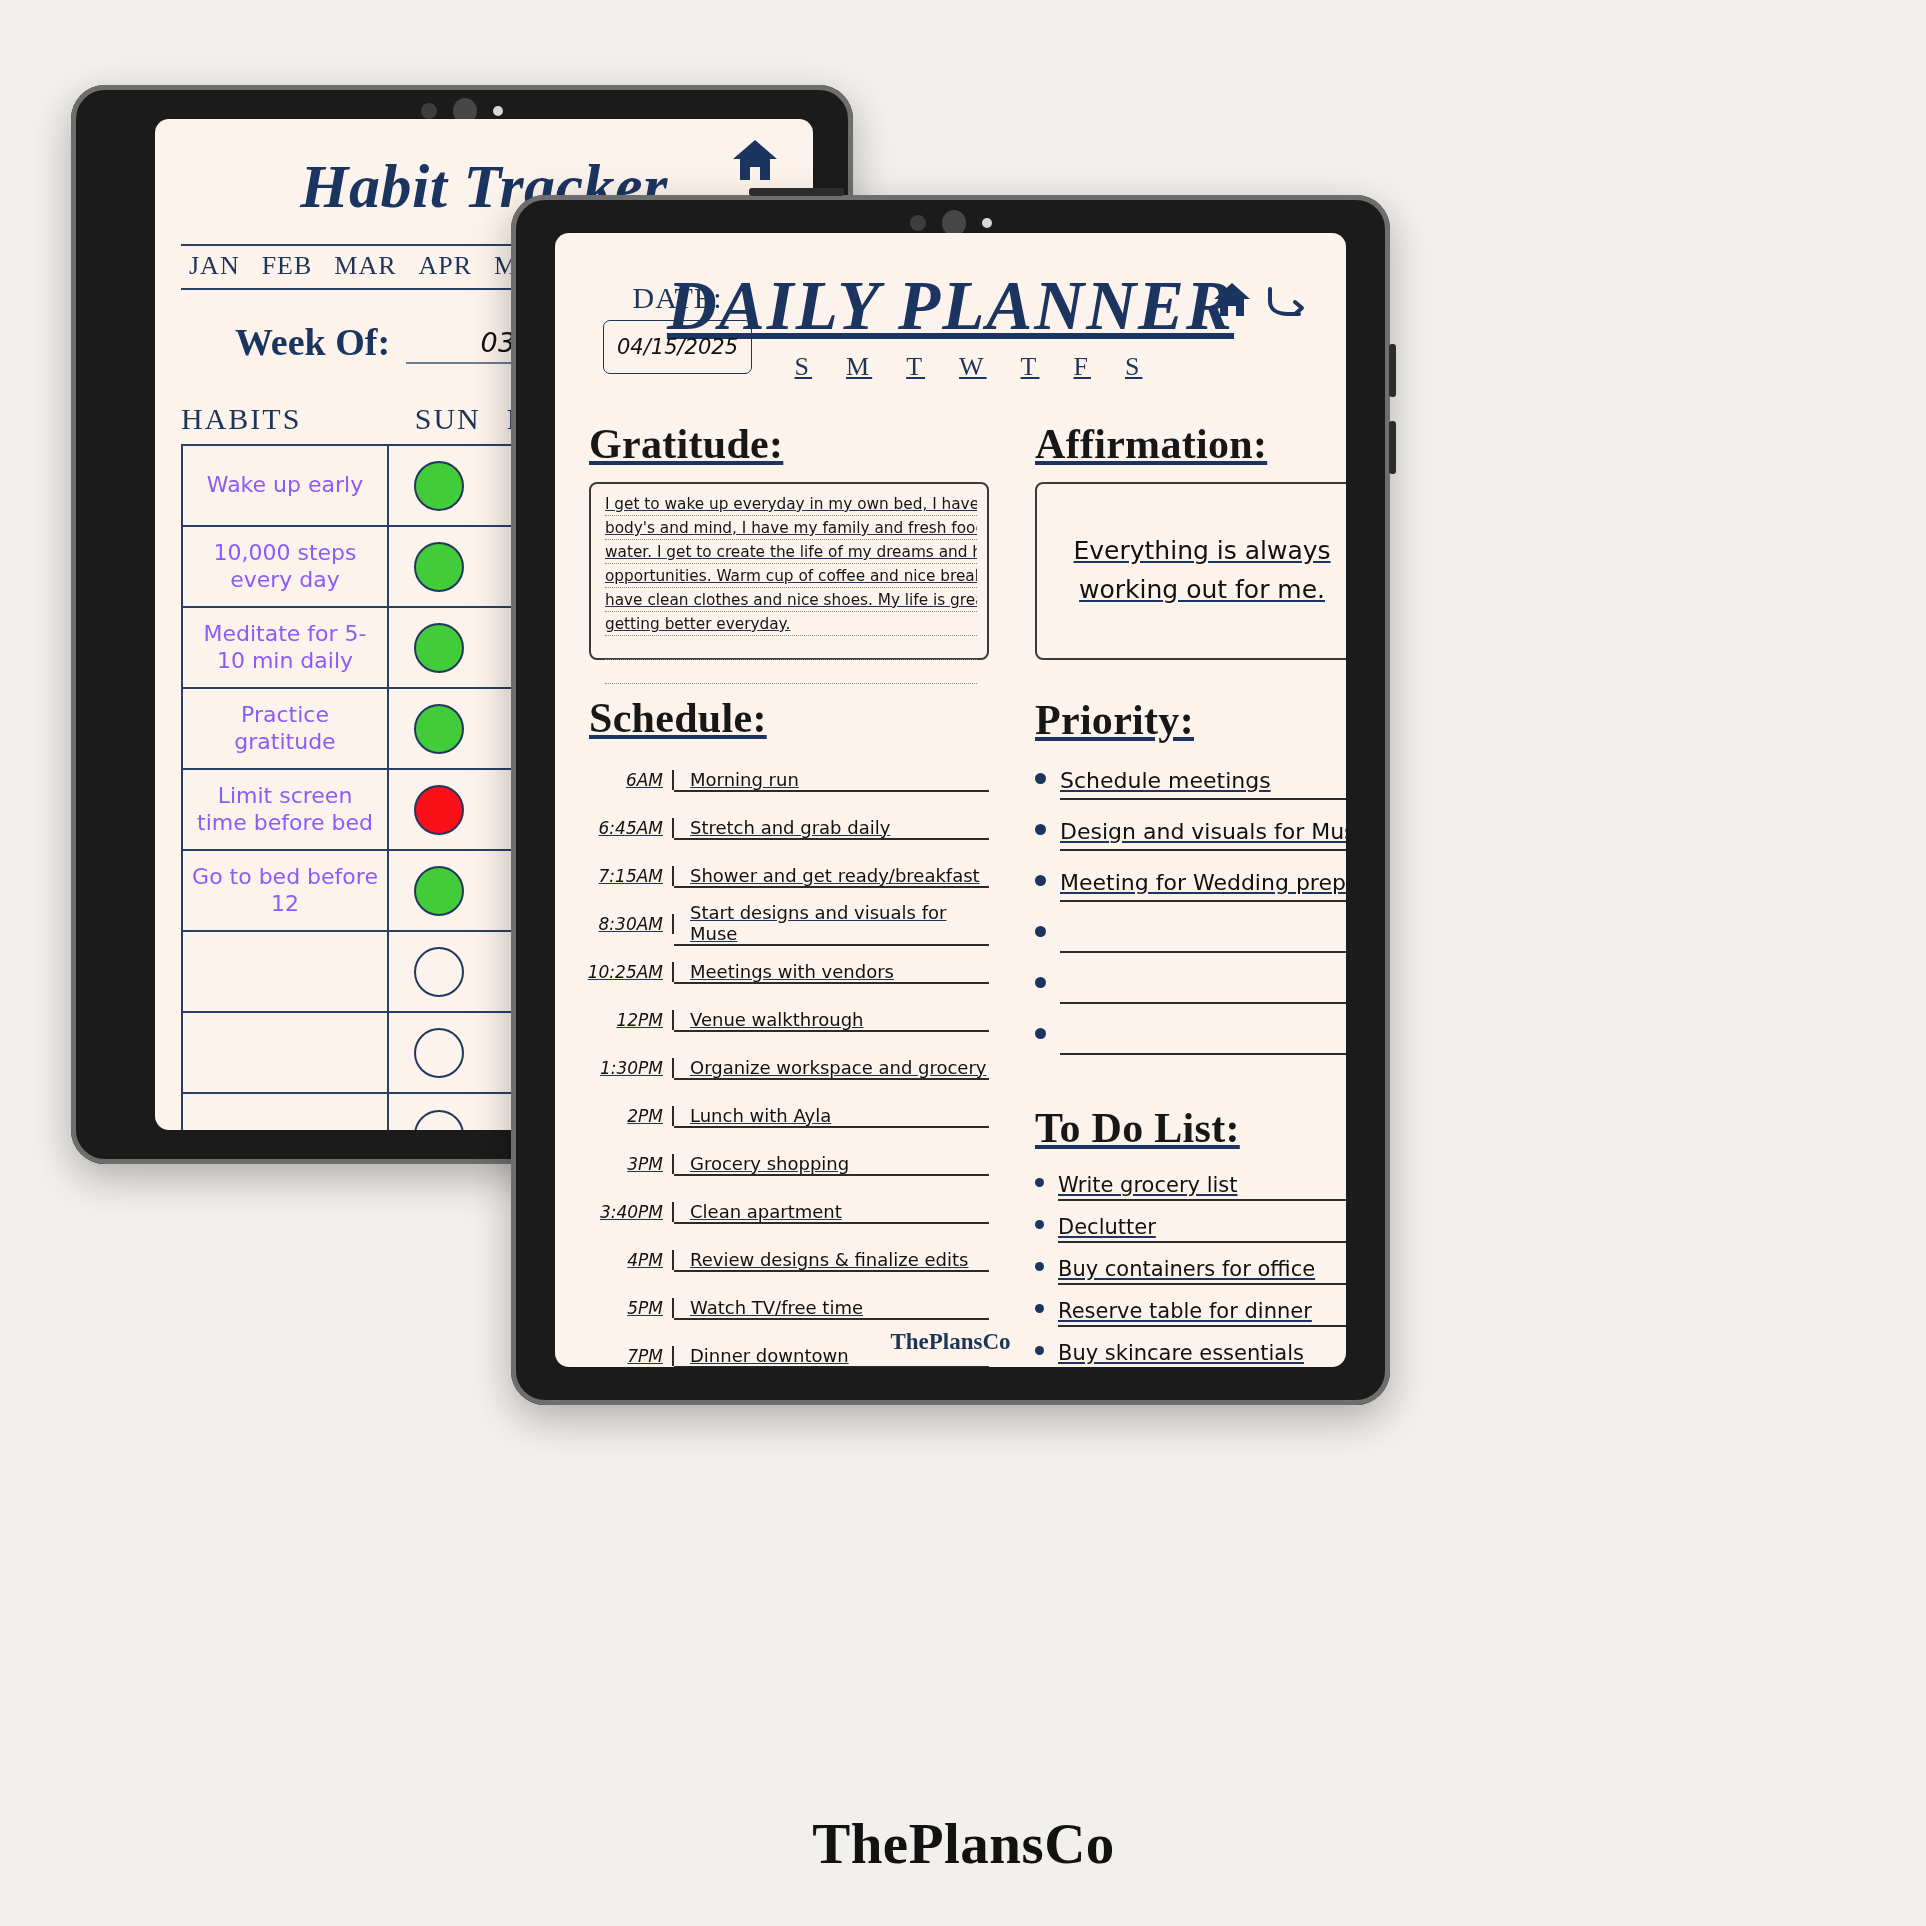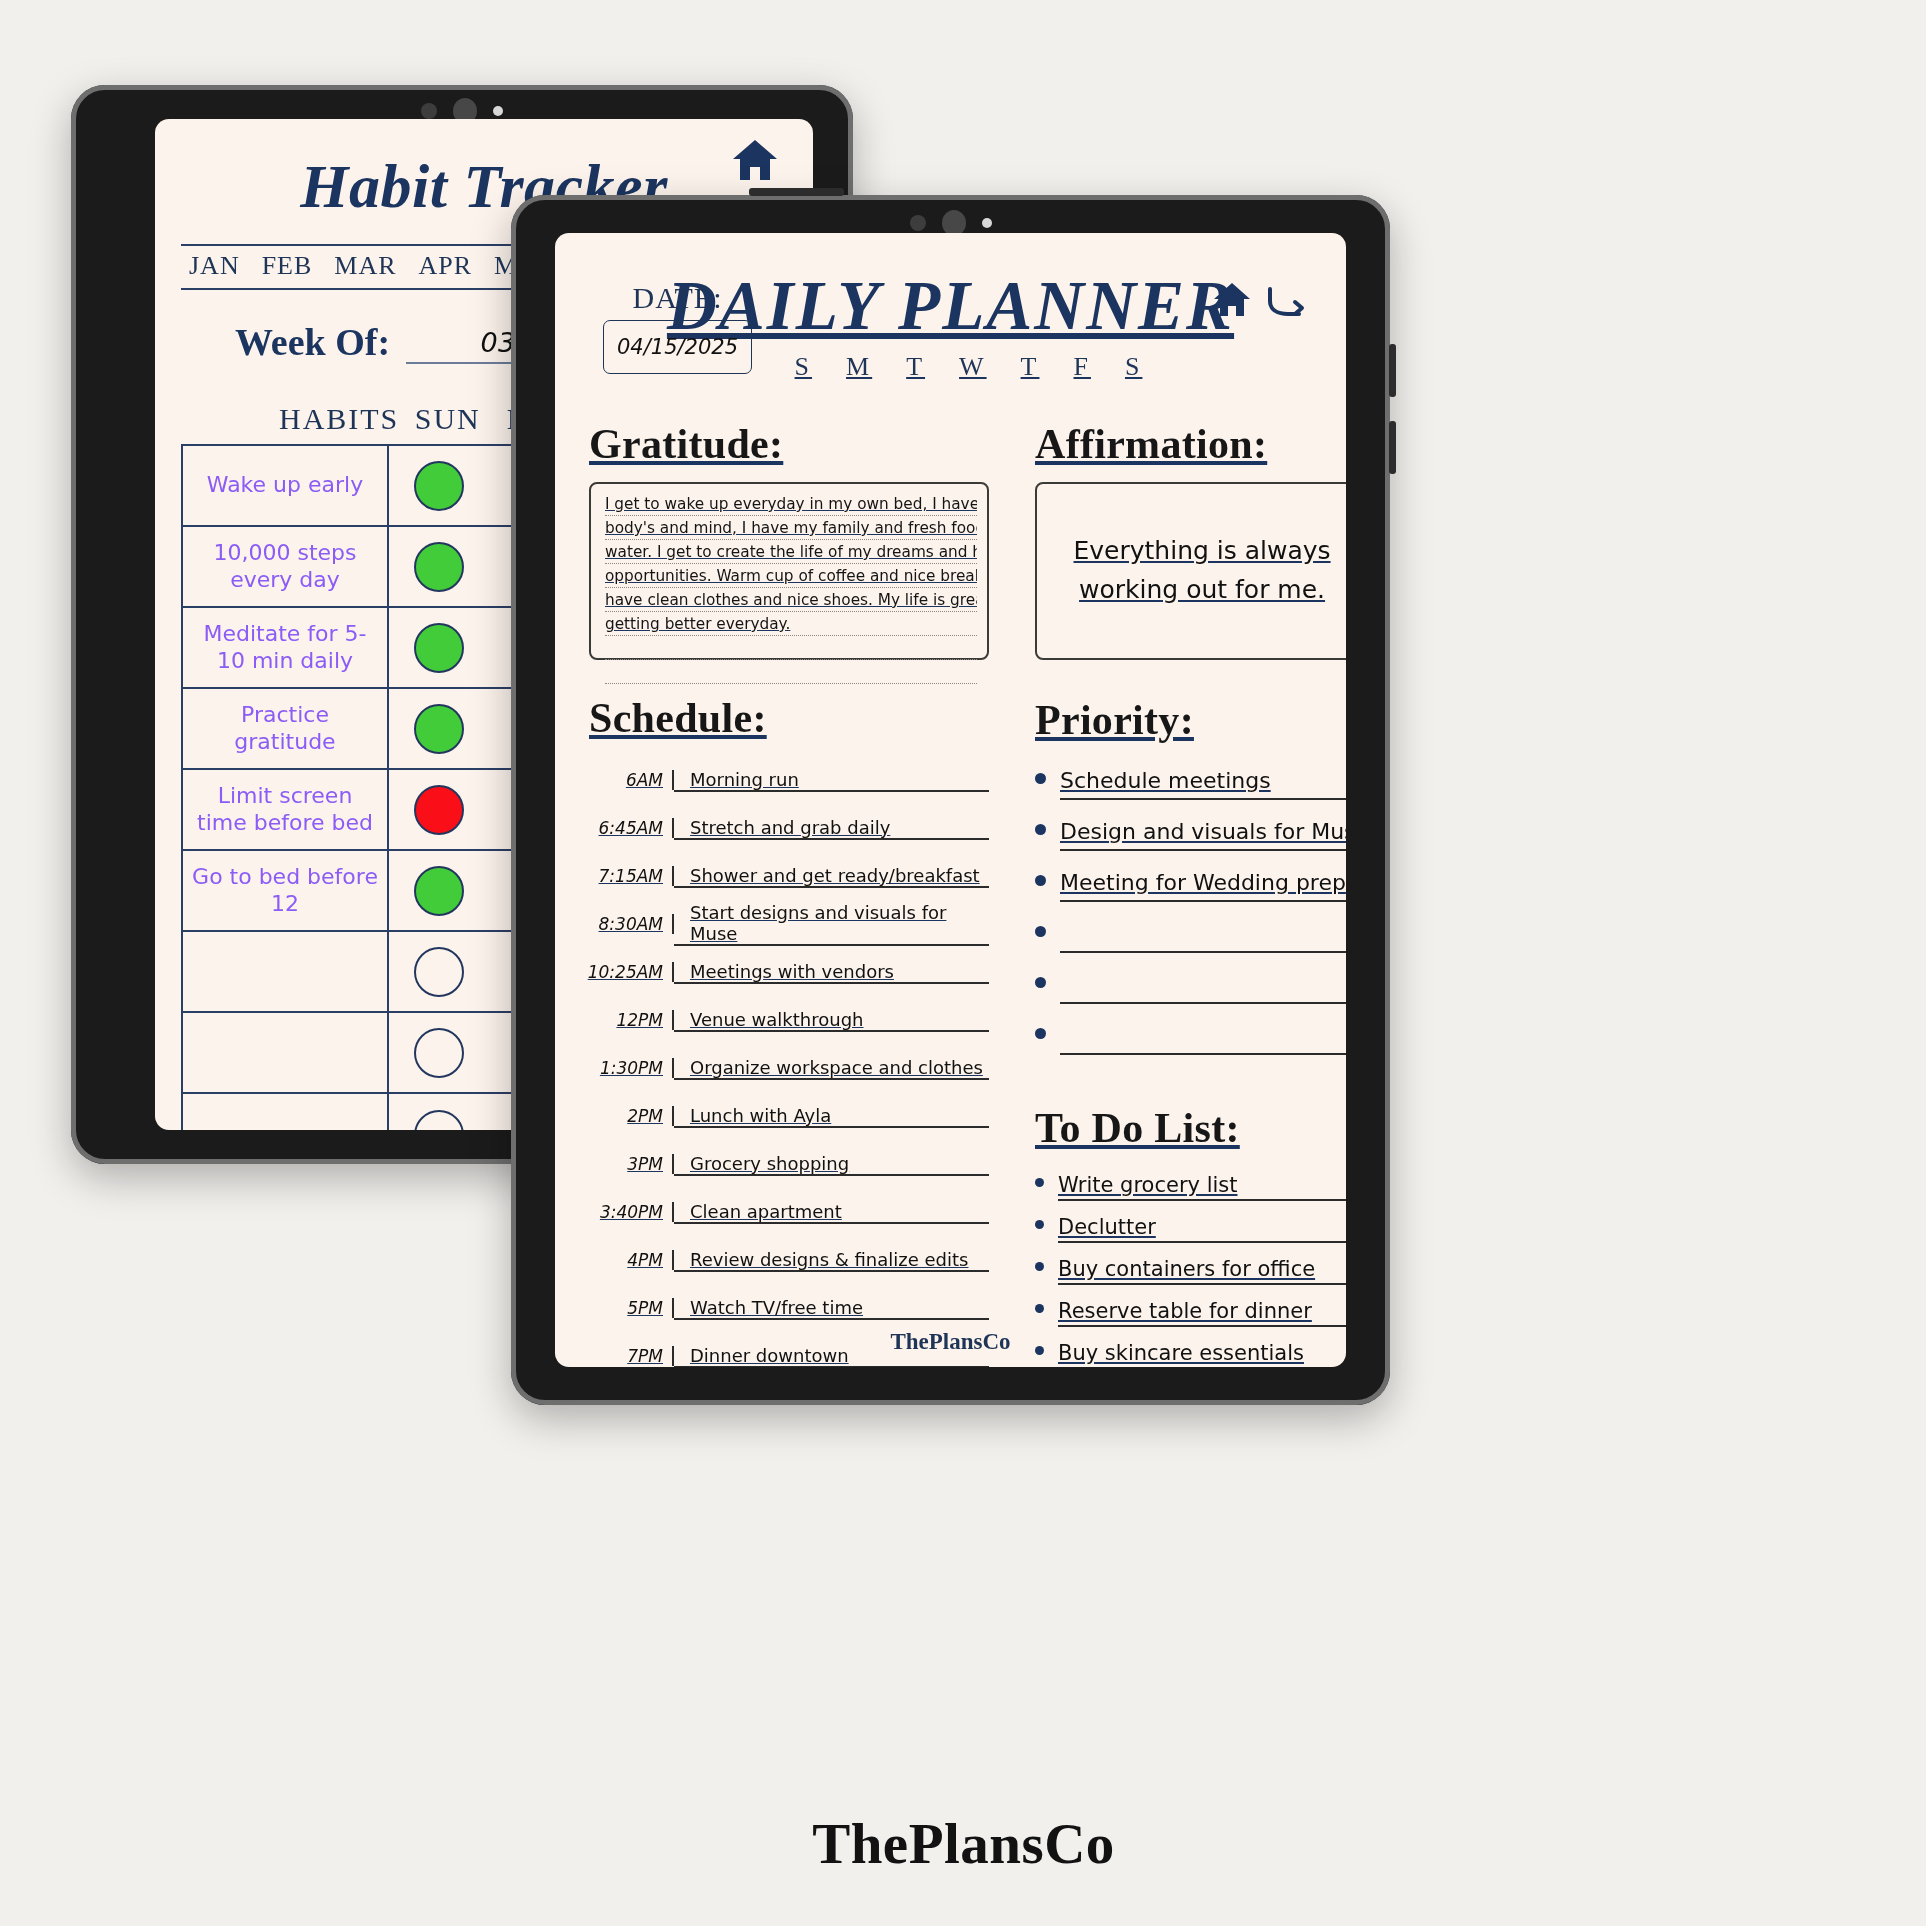"HABITS" .habits-head .hcol { text-align: right -> left }
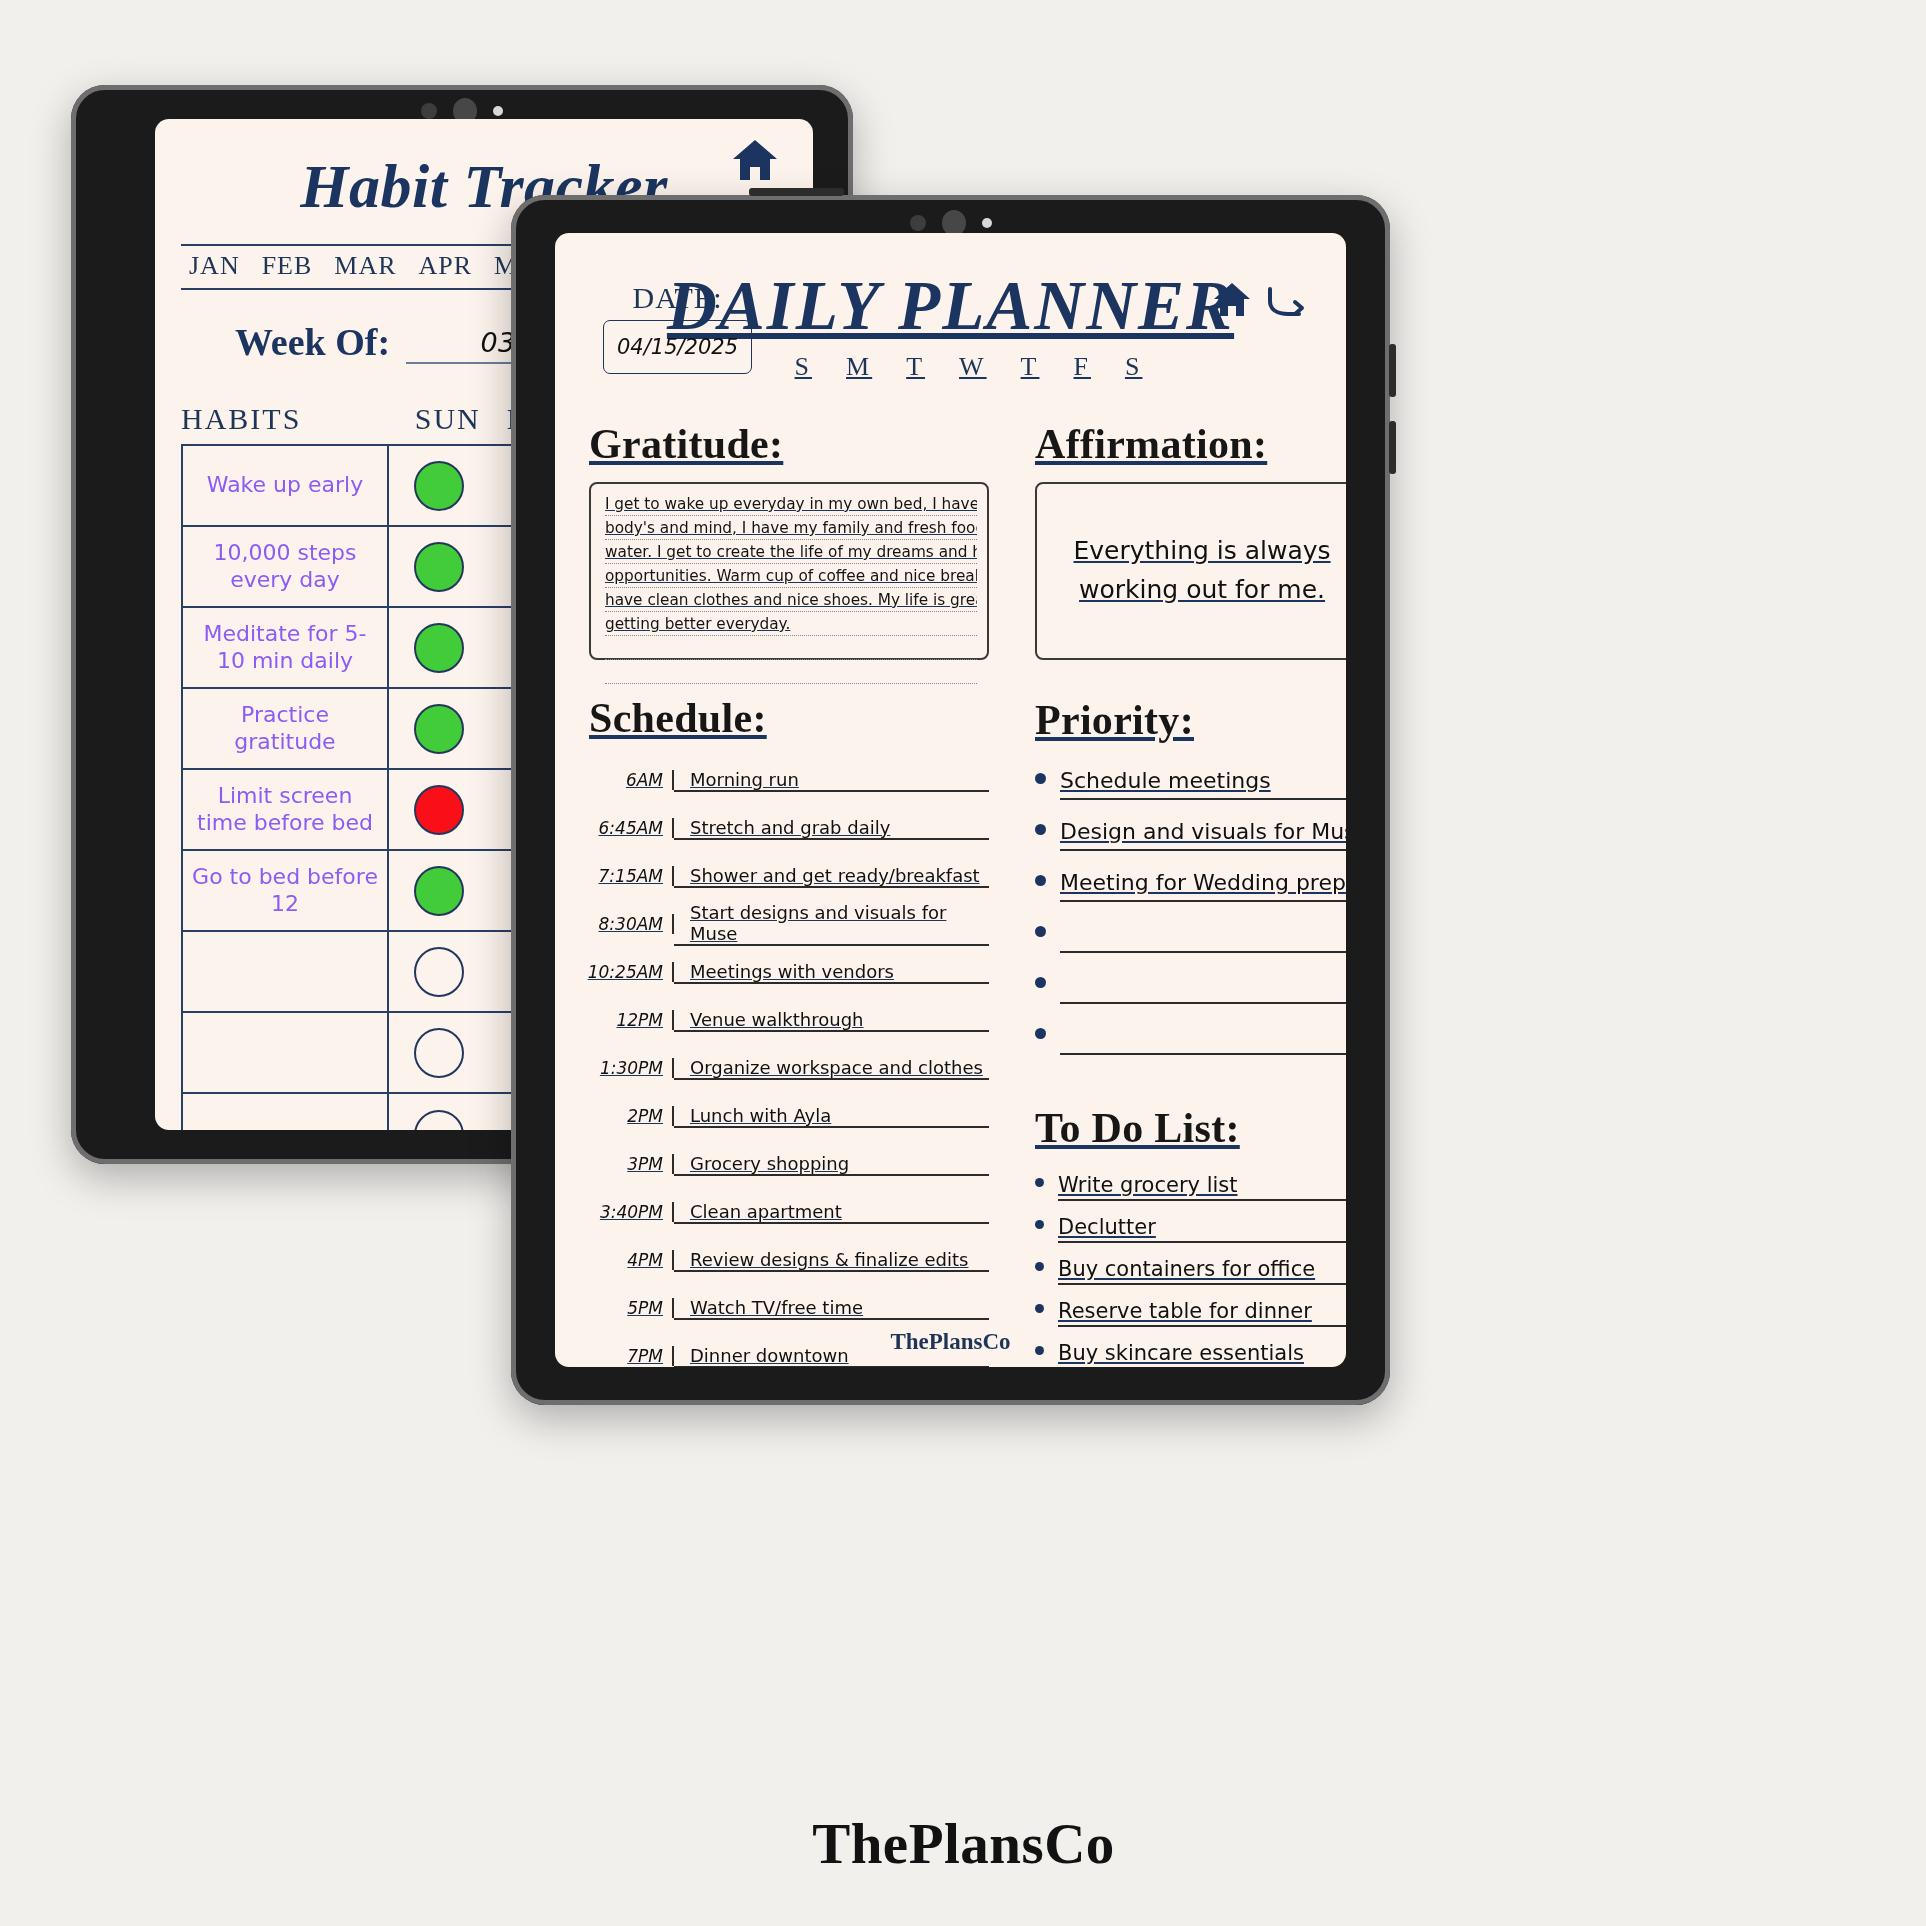"Organize workspace and clothes" div.sched-task { text: clothes -> grocery }
